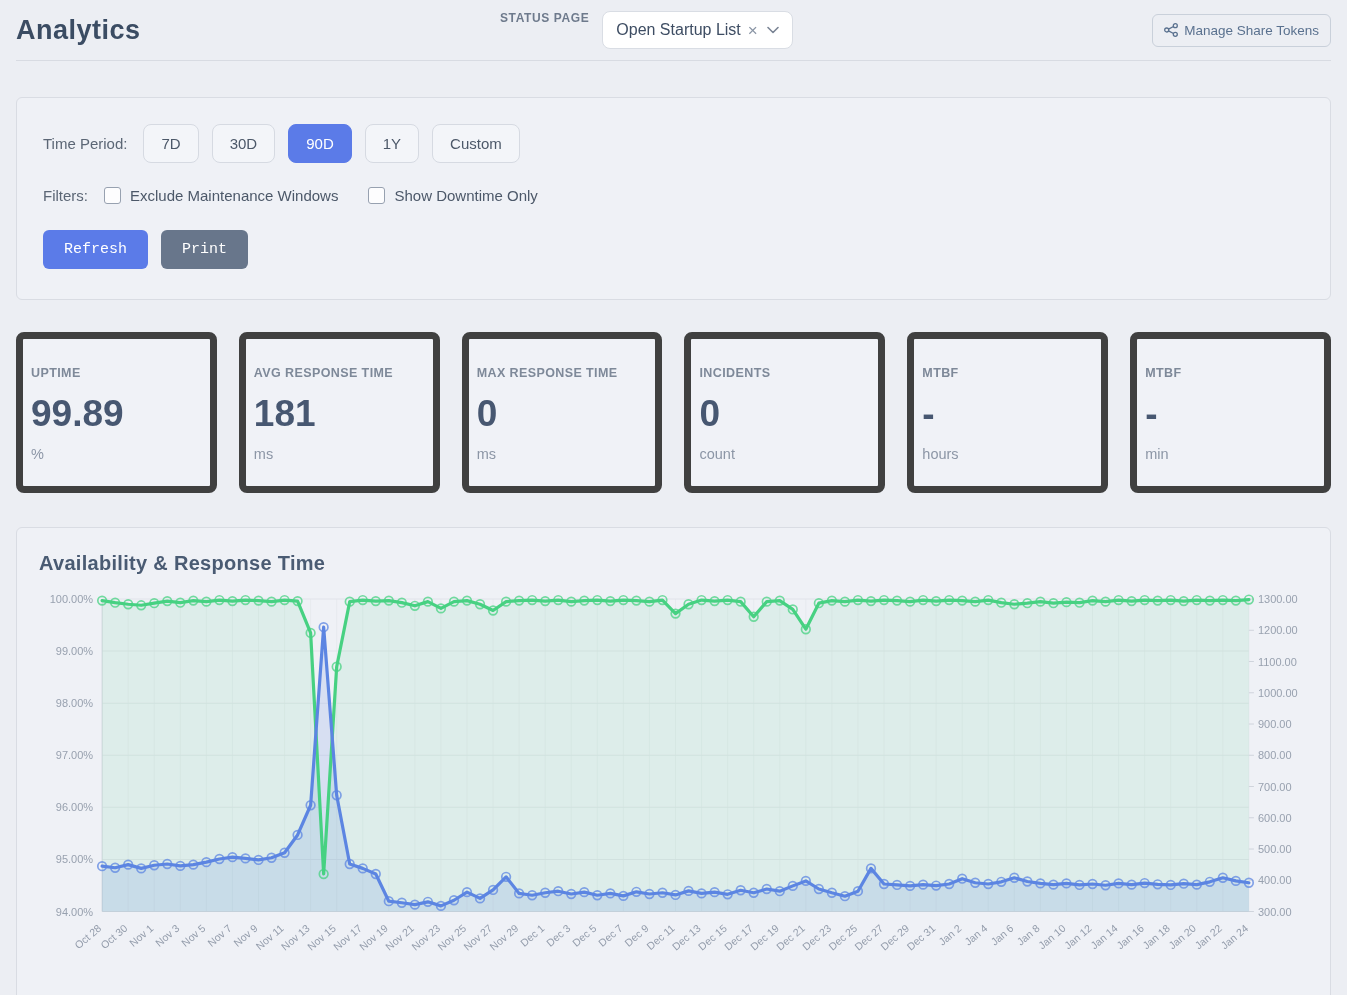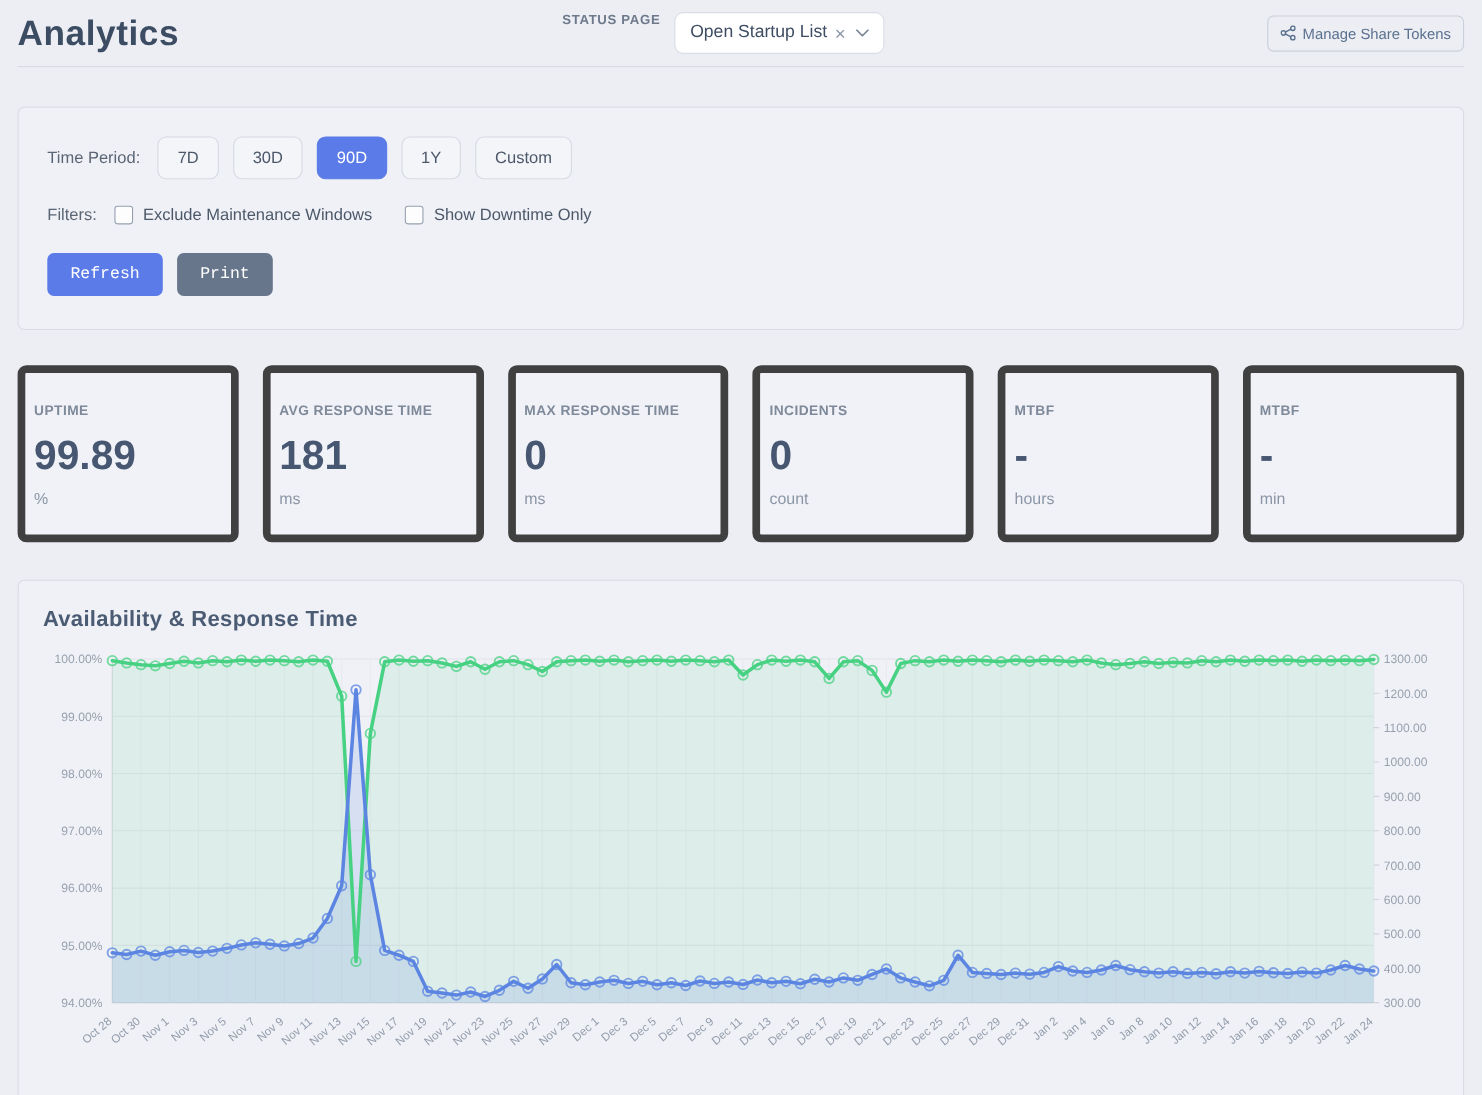"Analytics" .app-title { font-size: 32px -> 27px }
